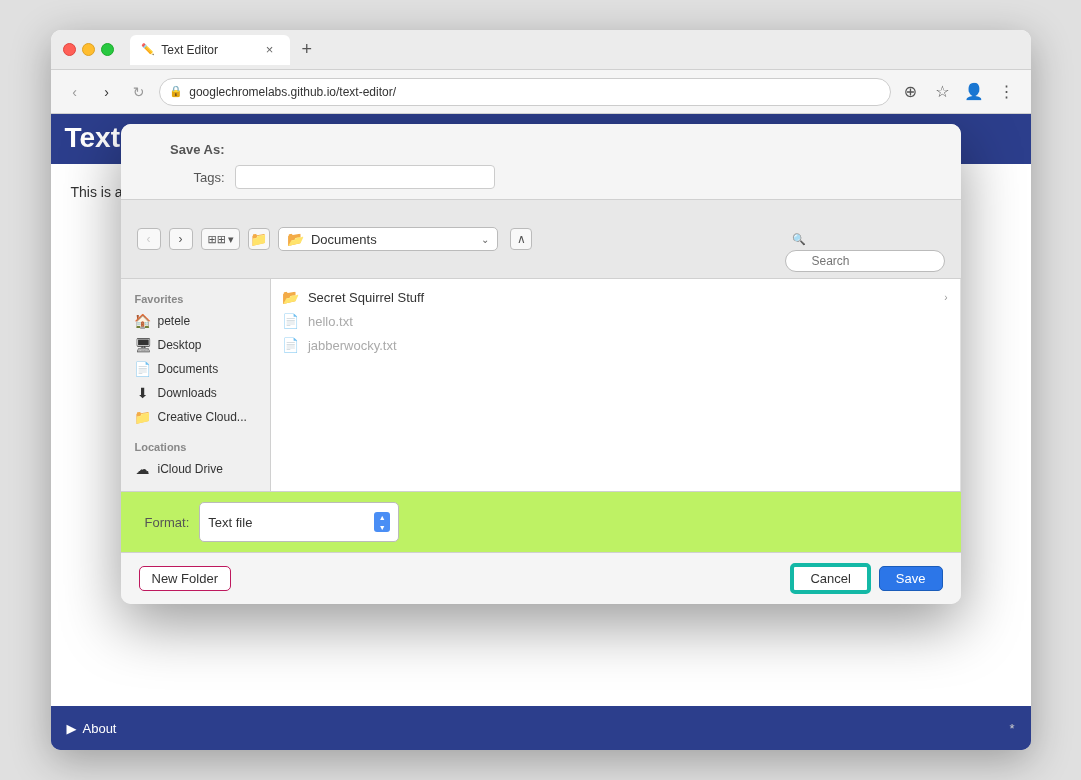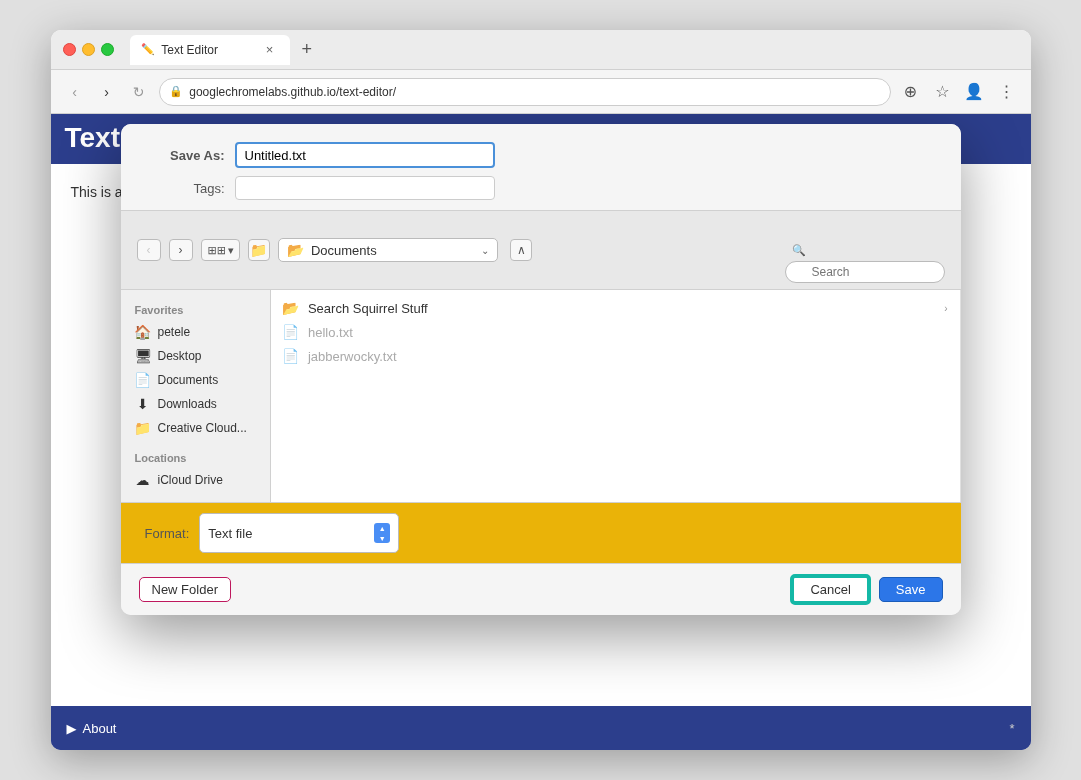"Untitled.txt" input.save-as-input { html: <input> -> none }
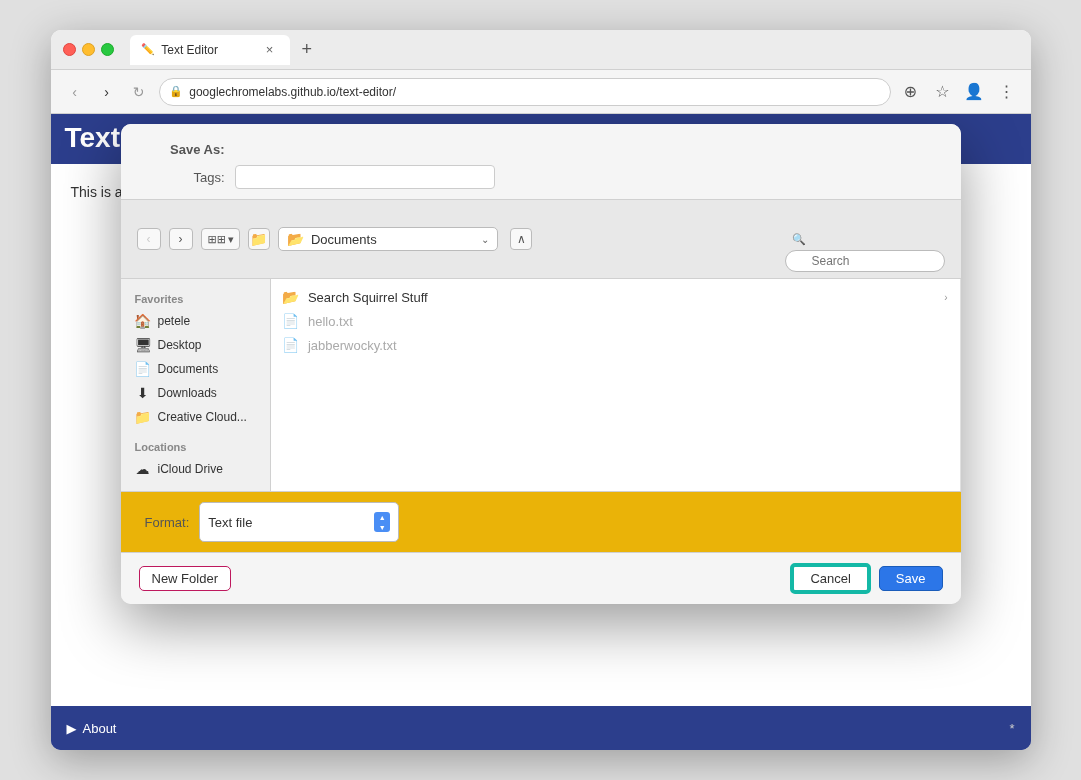"Search Squirrel Stuff" span { text: Search -> Secret }
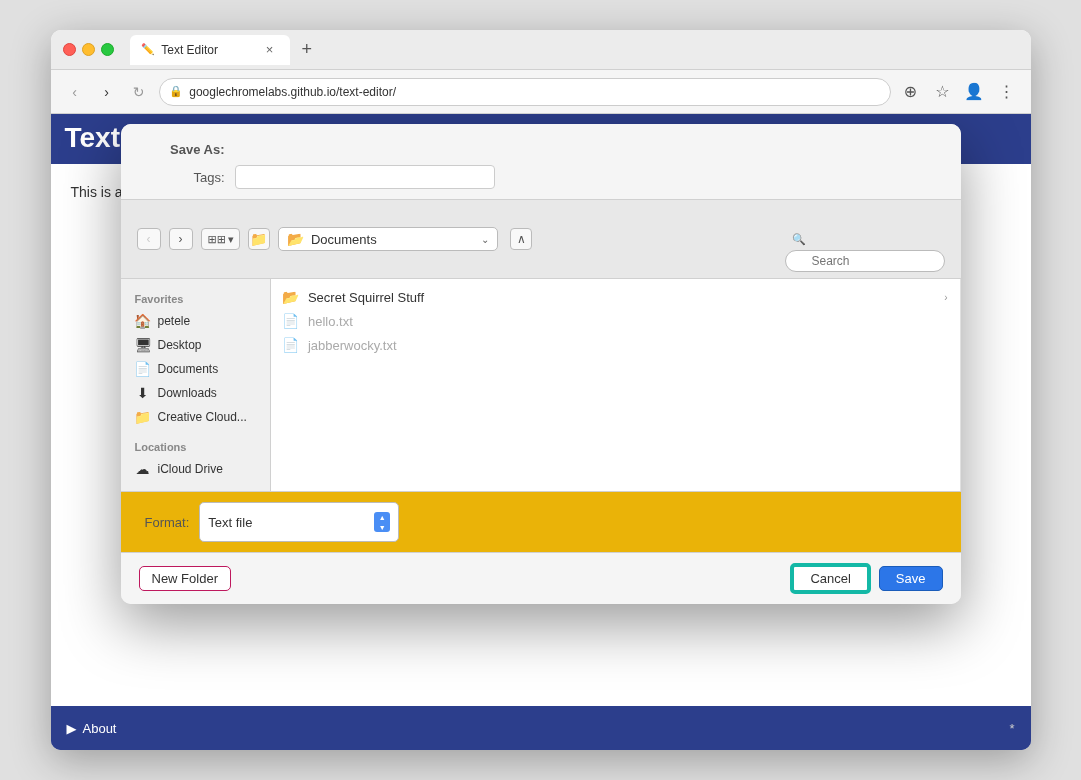"Format:" .dialog-format { background: #eab308 -> #bef264 }
